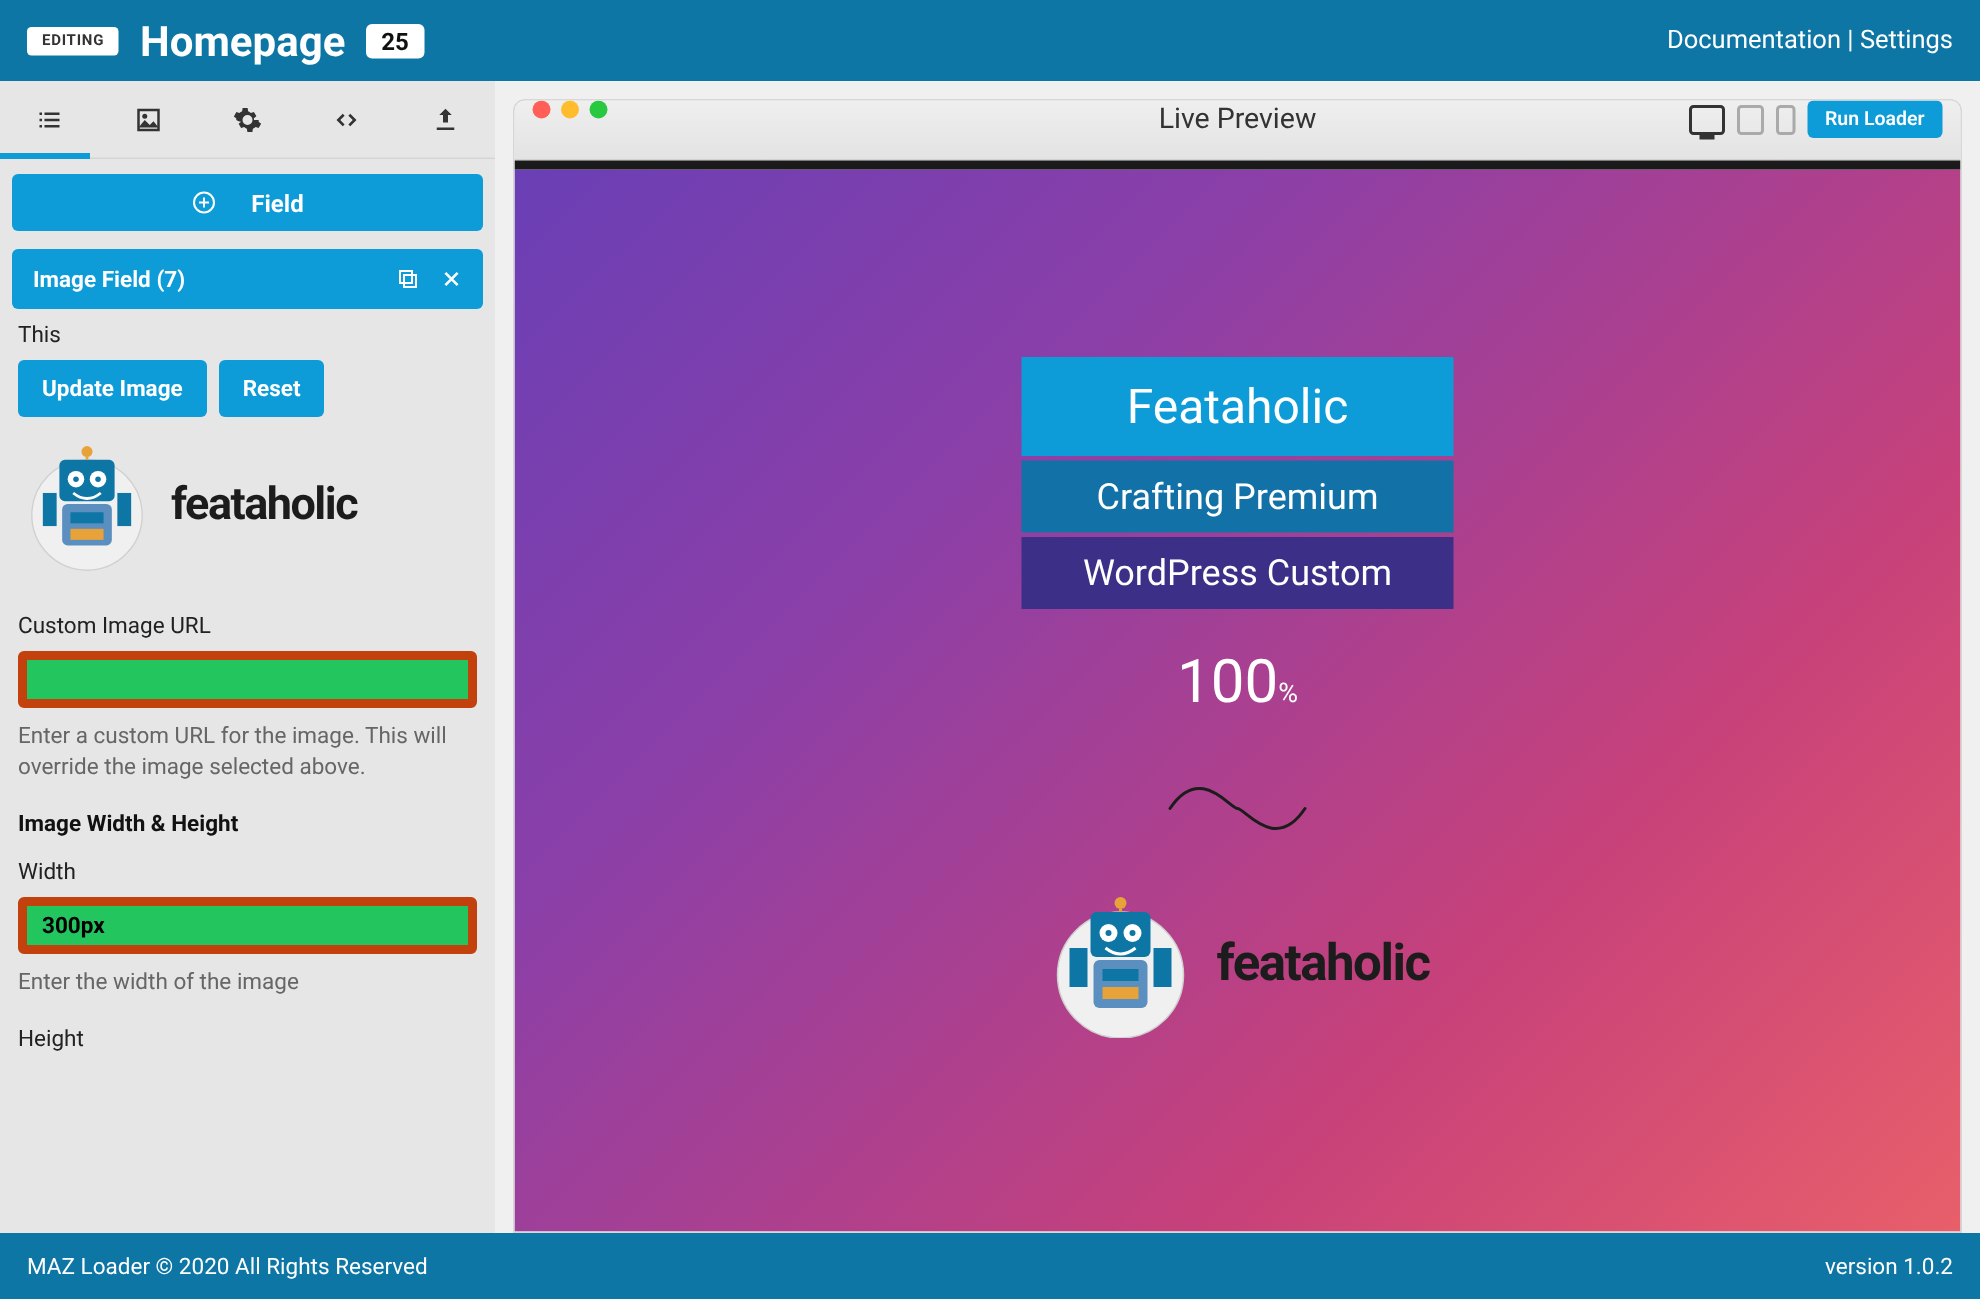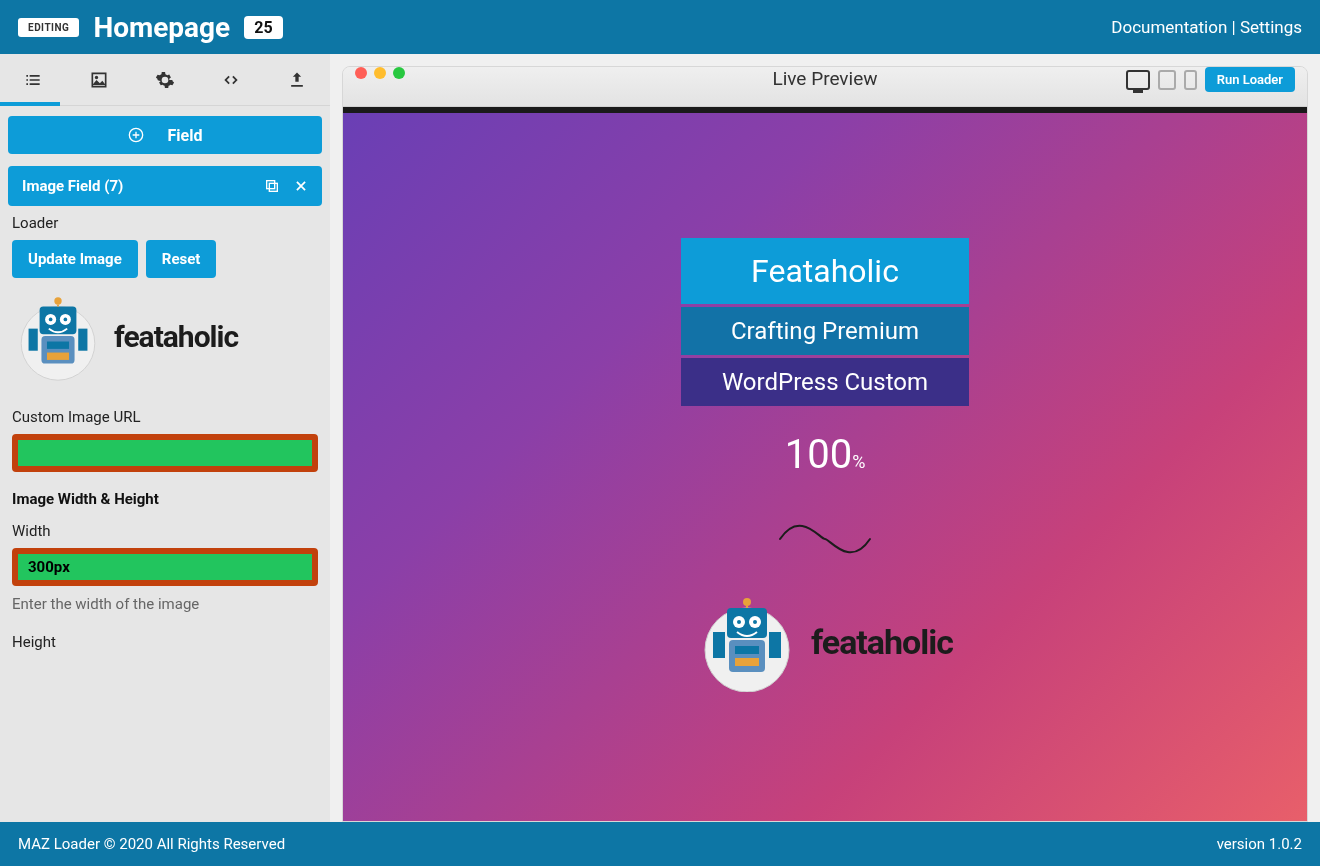"Loader" div.lbl { text: Loader -> This }
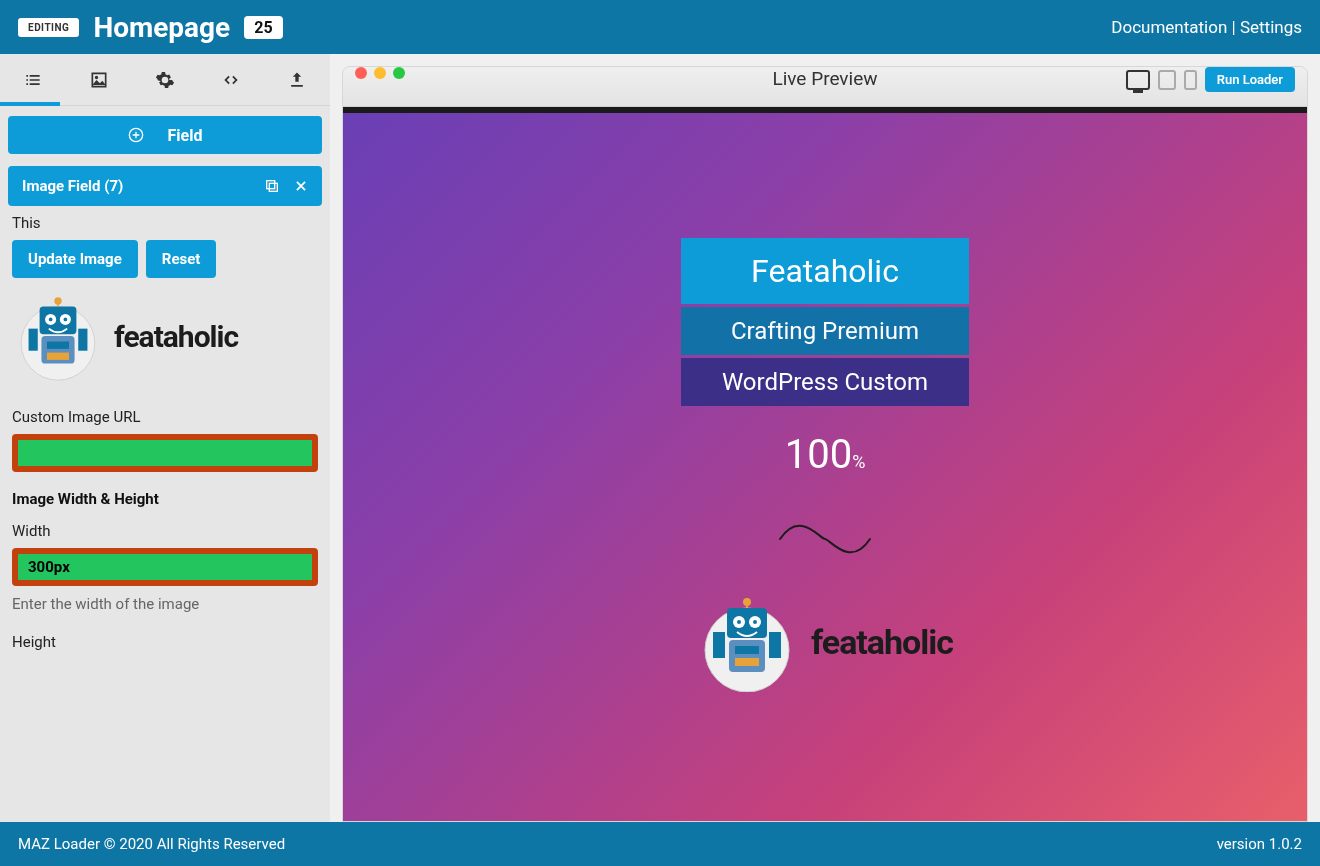"Enter a custom URL for" div.help { html: none -> <div>Enter a custom URL for the image. This will override the image selected above.</div> }
